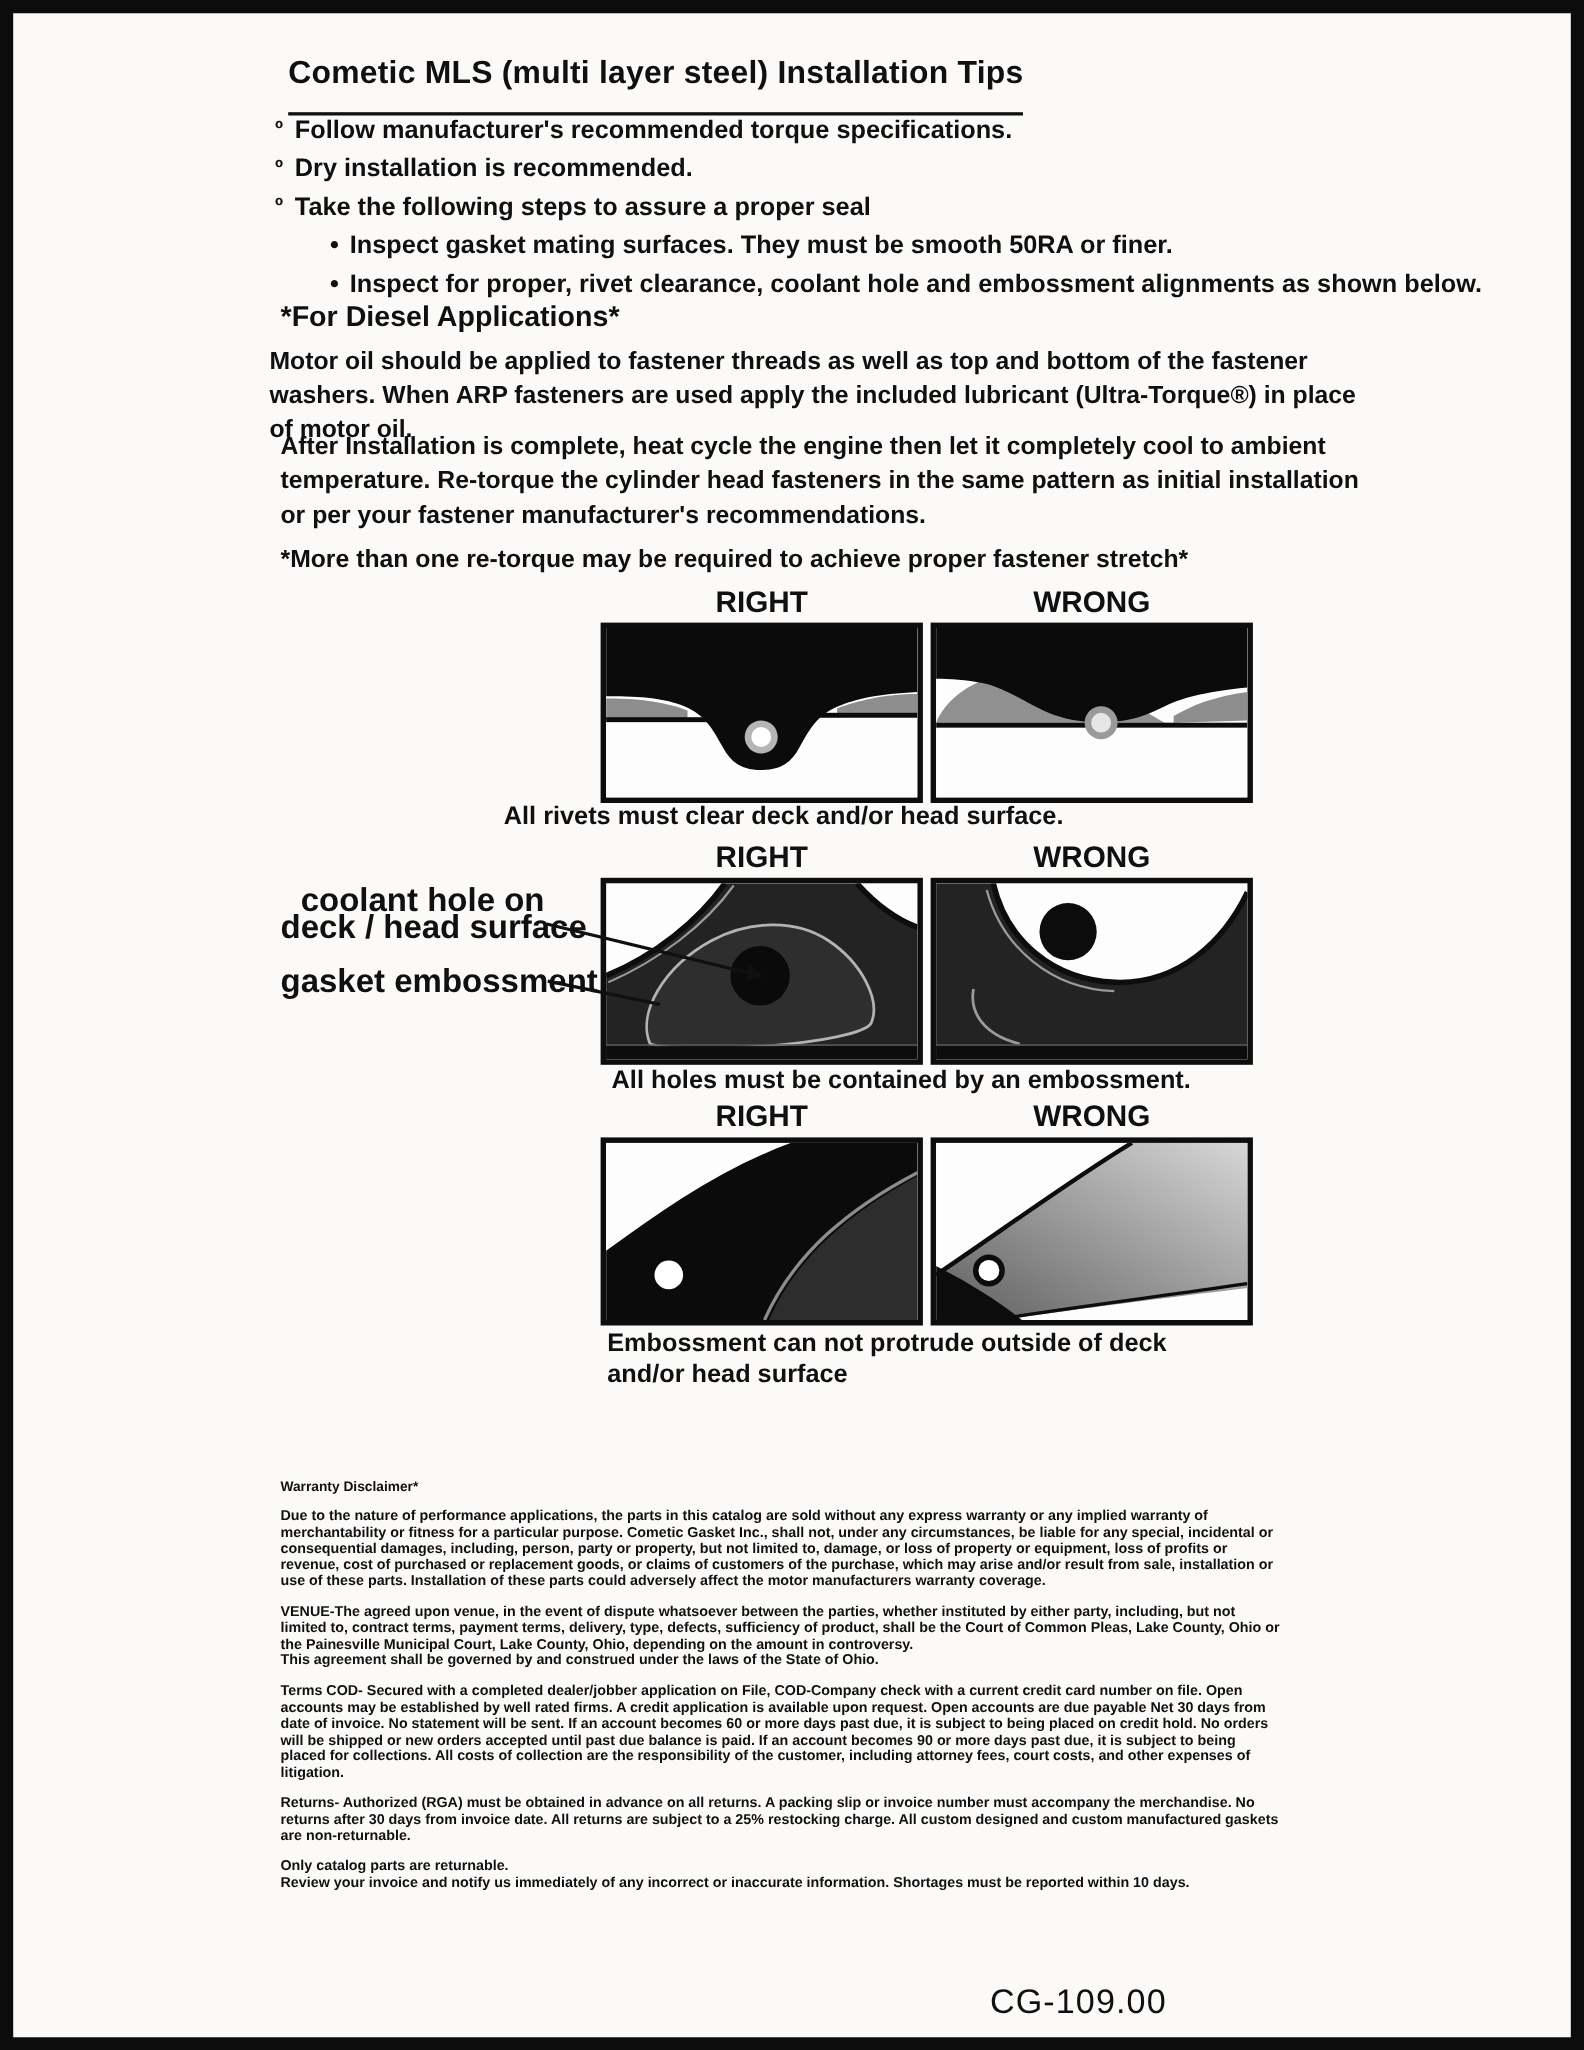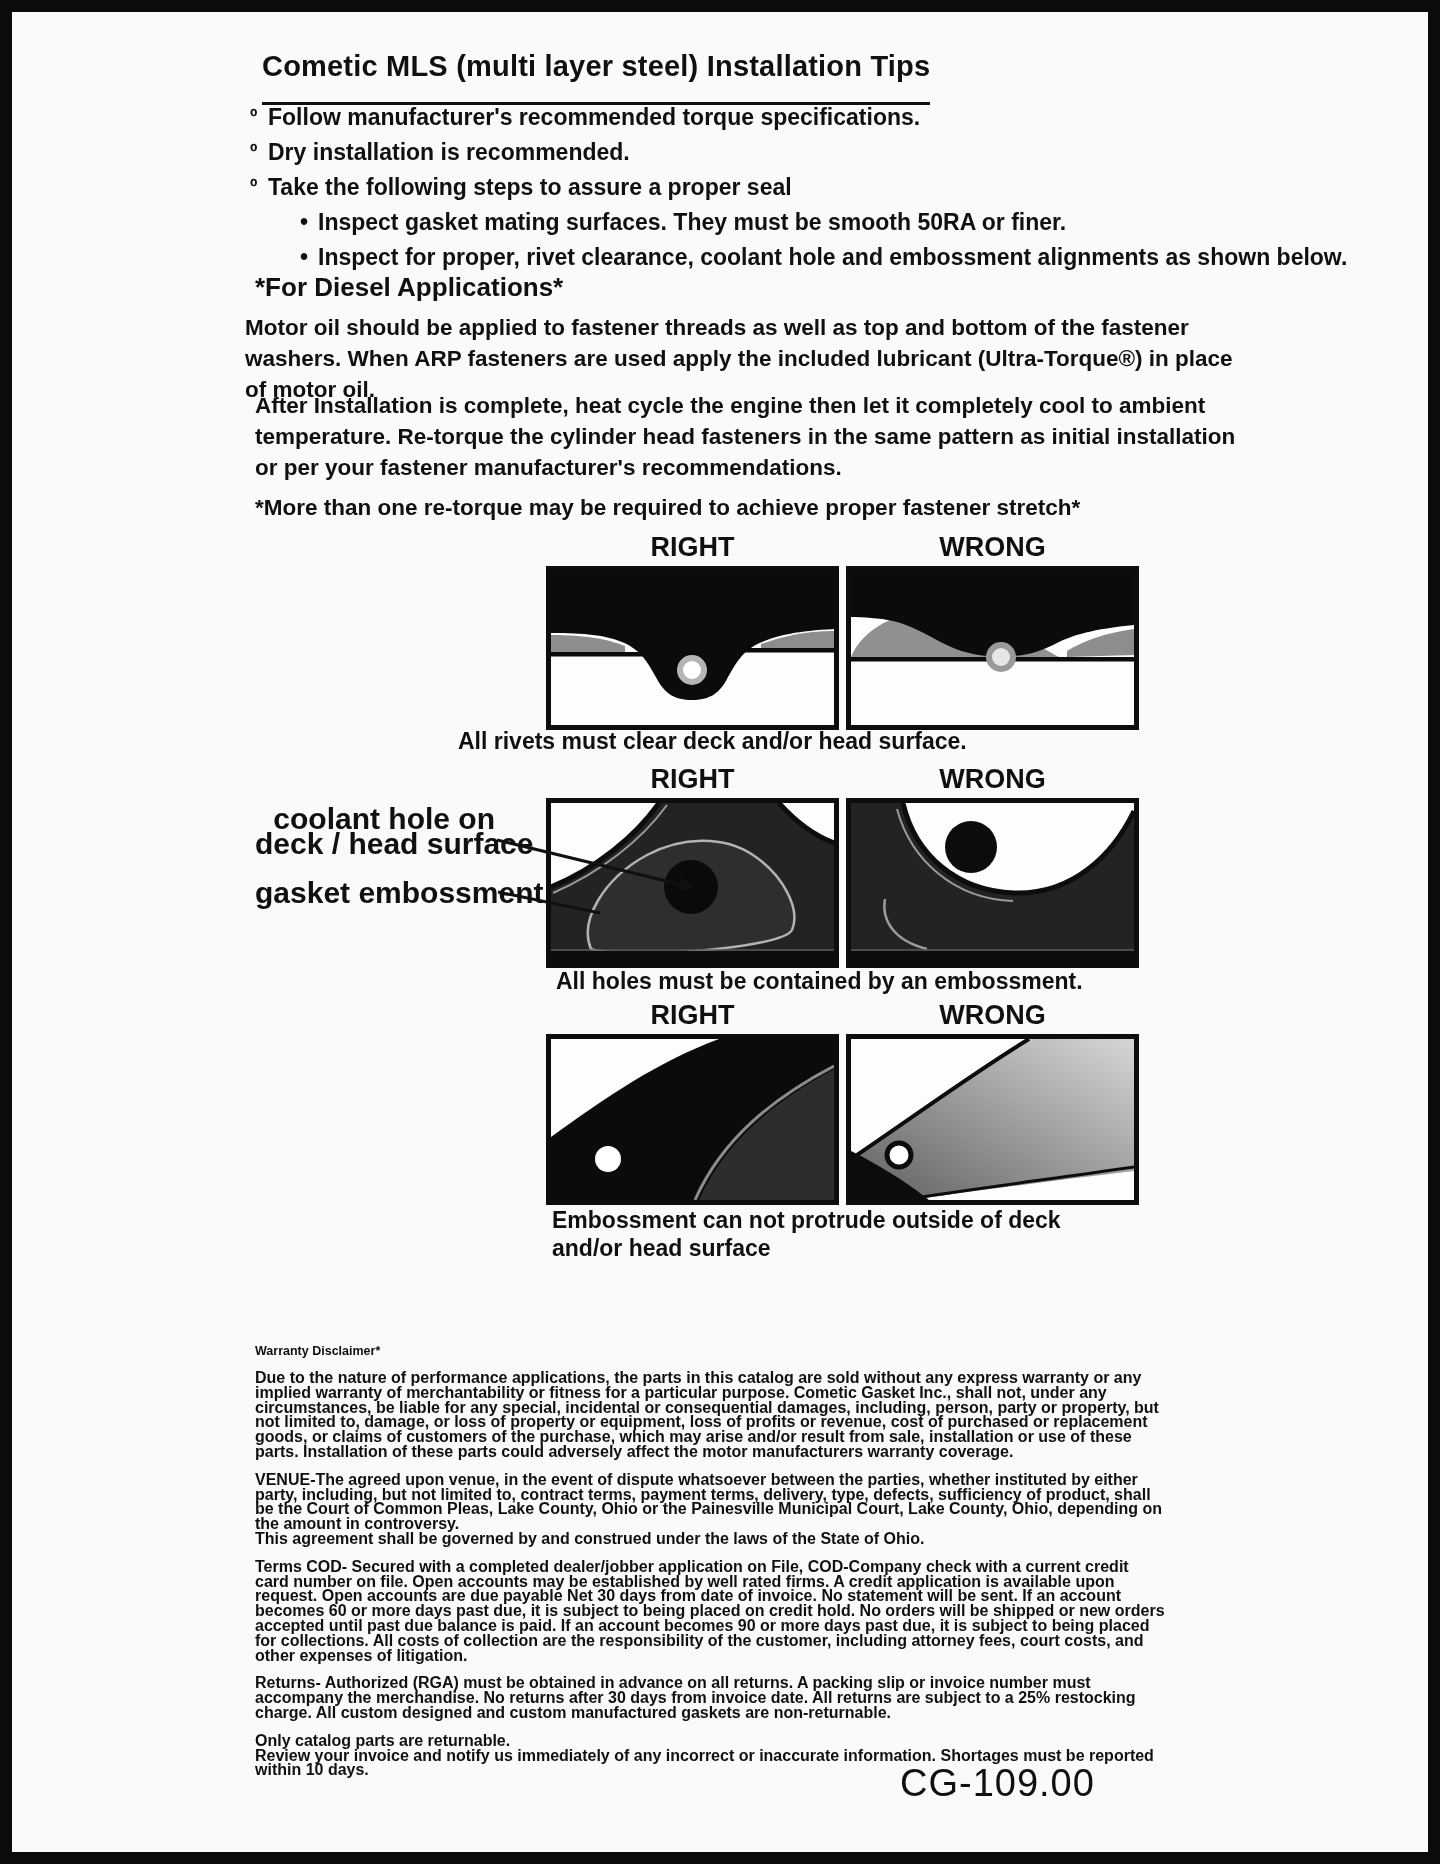"Due to the nature of" .fine { font-size: 16px -> 13px }
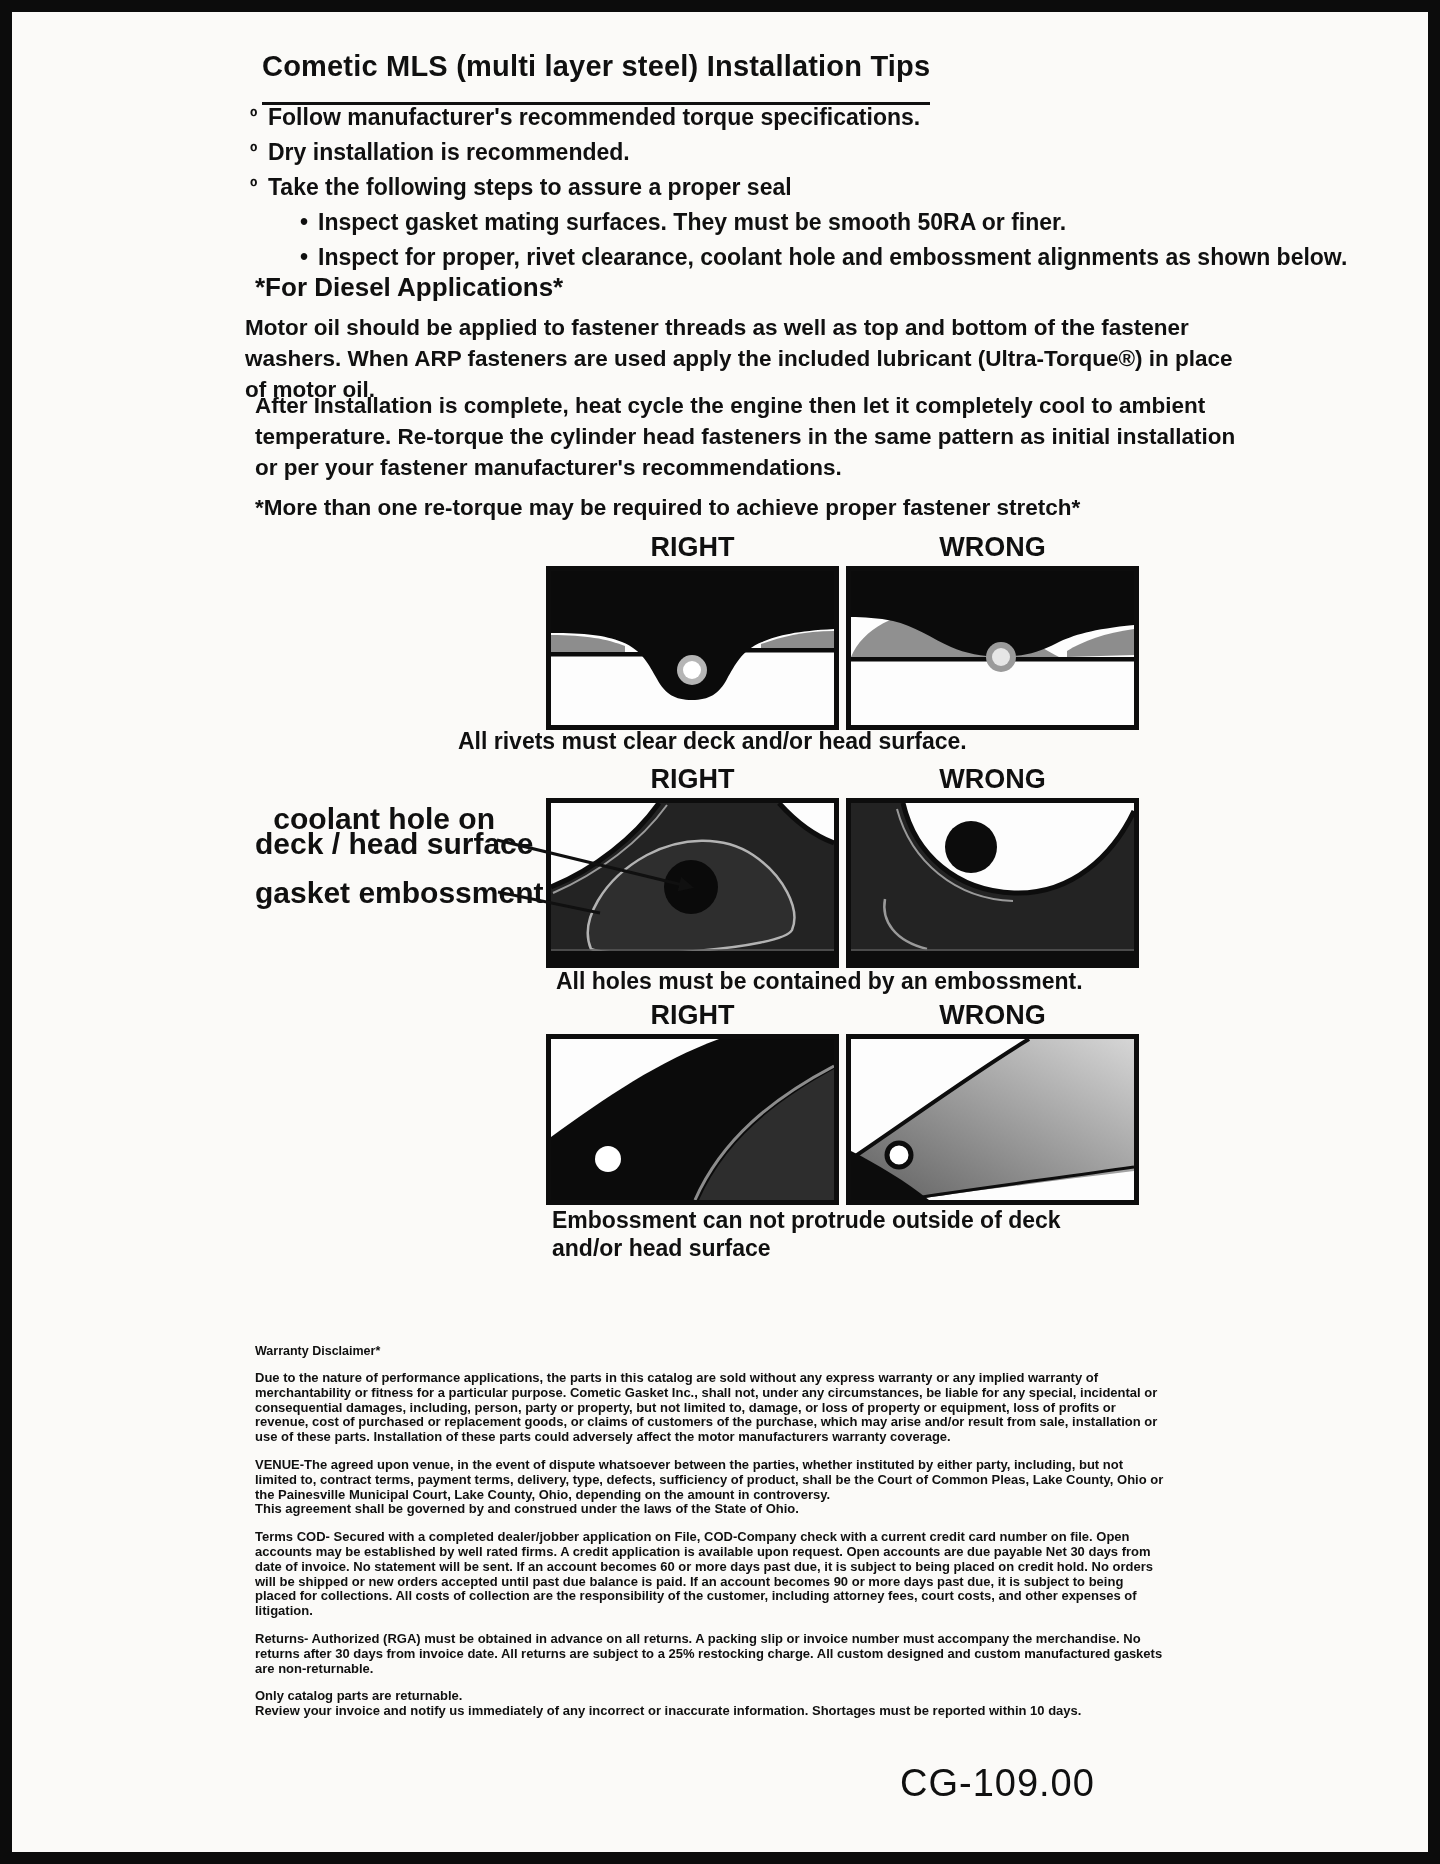"CG-109.00" .pagenum { font-size: 38px -> 31px; margin-top: none -> 40px }
